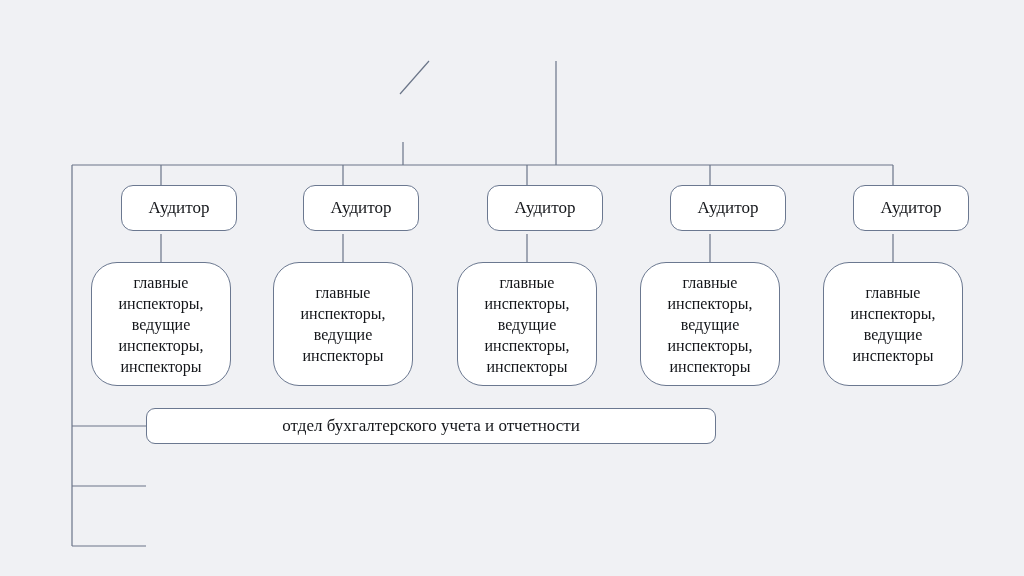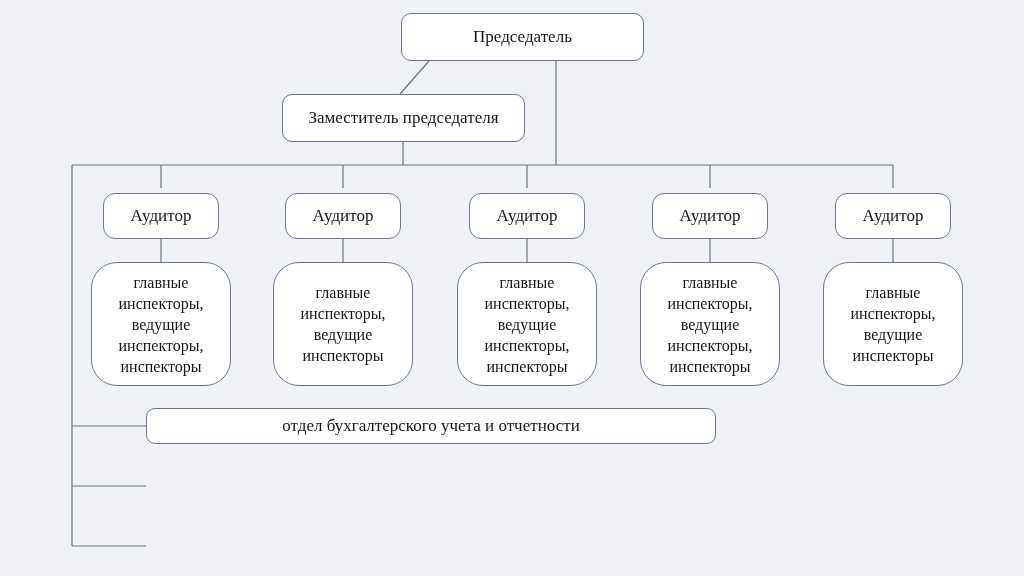"Председатель" div.node { html: <div>Председатель</div> -> none }
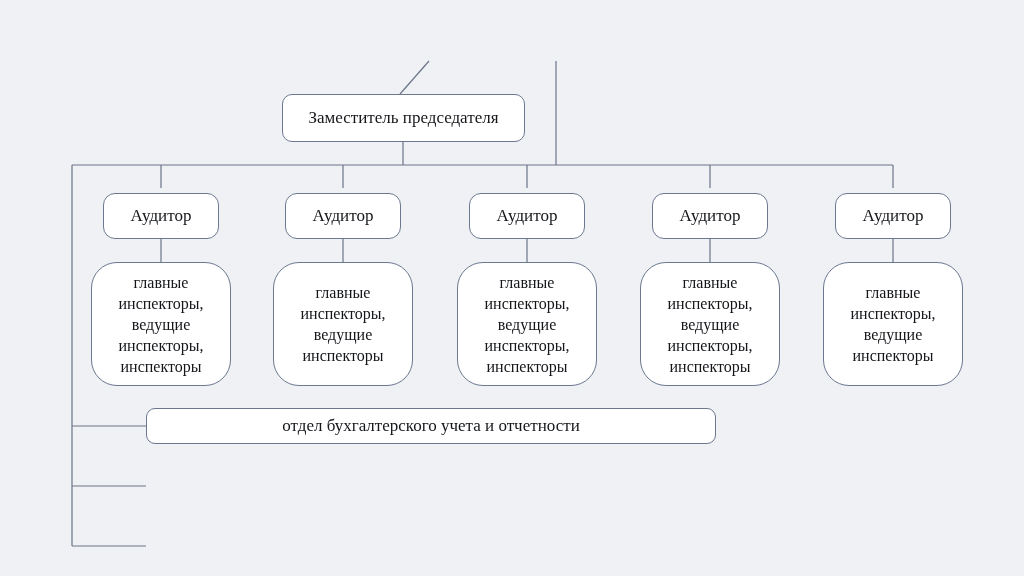"Заместитель председателя" div.node { html: <div>Заместитель председателя</div> -> none }
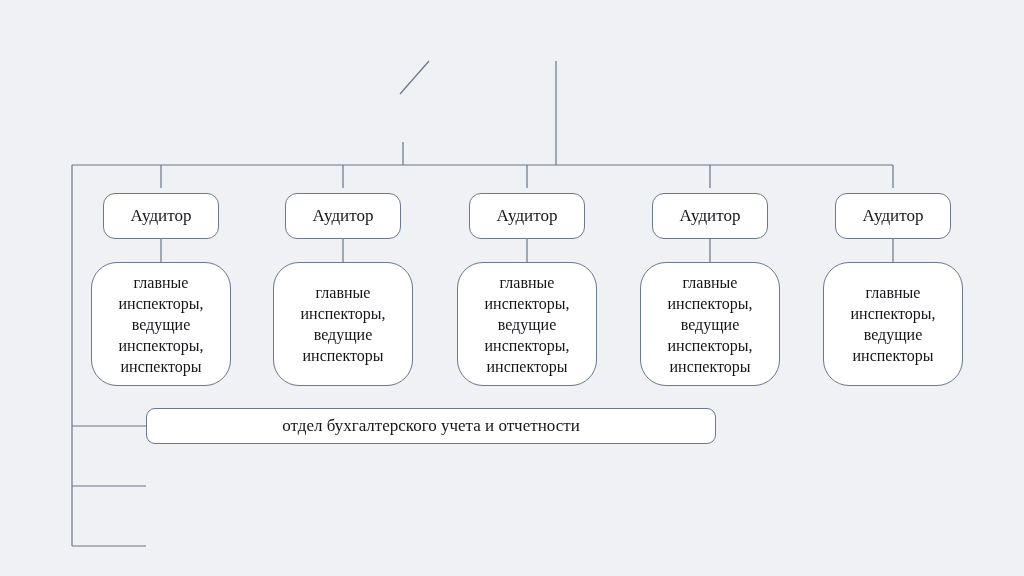"Аудитор" .node.auditor { margin-left: none -> 18px; top: 193px -> 185px }
